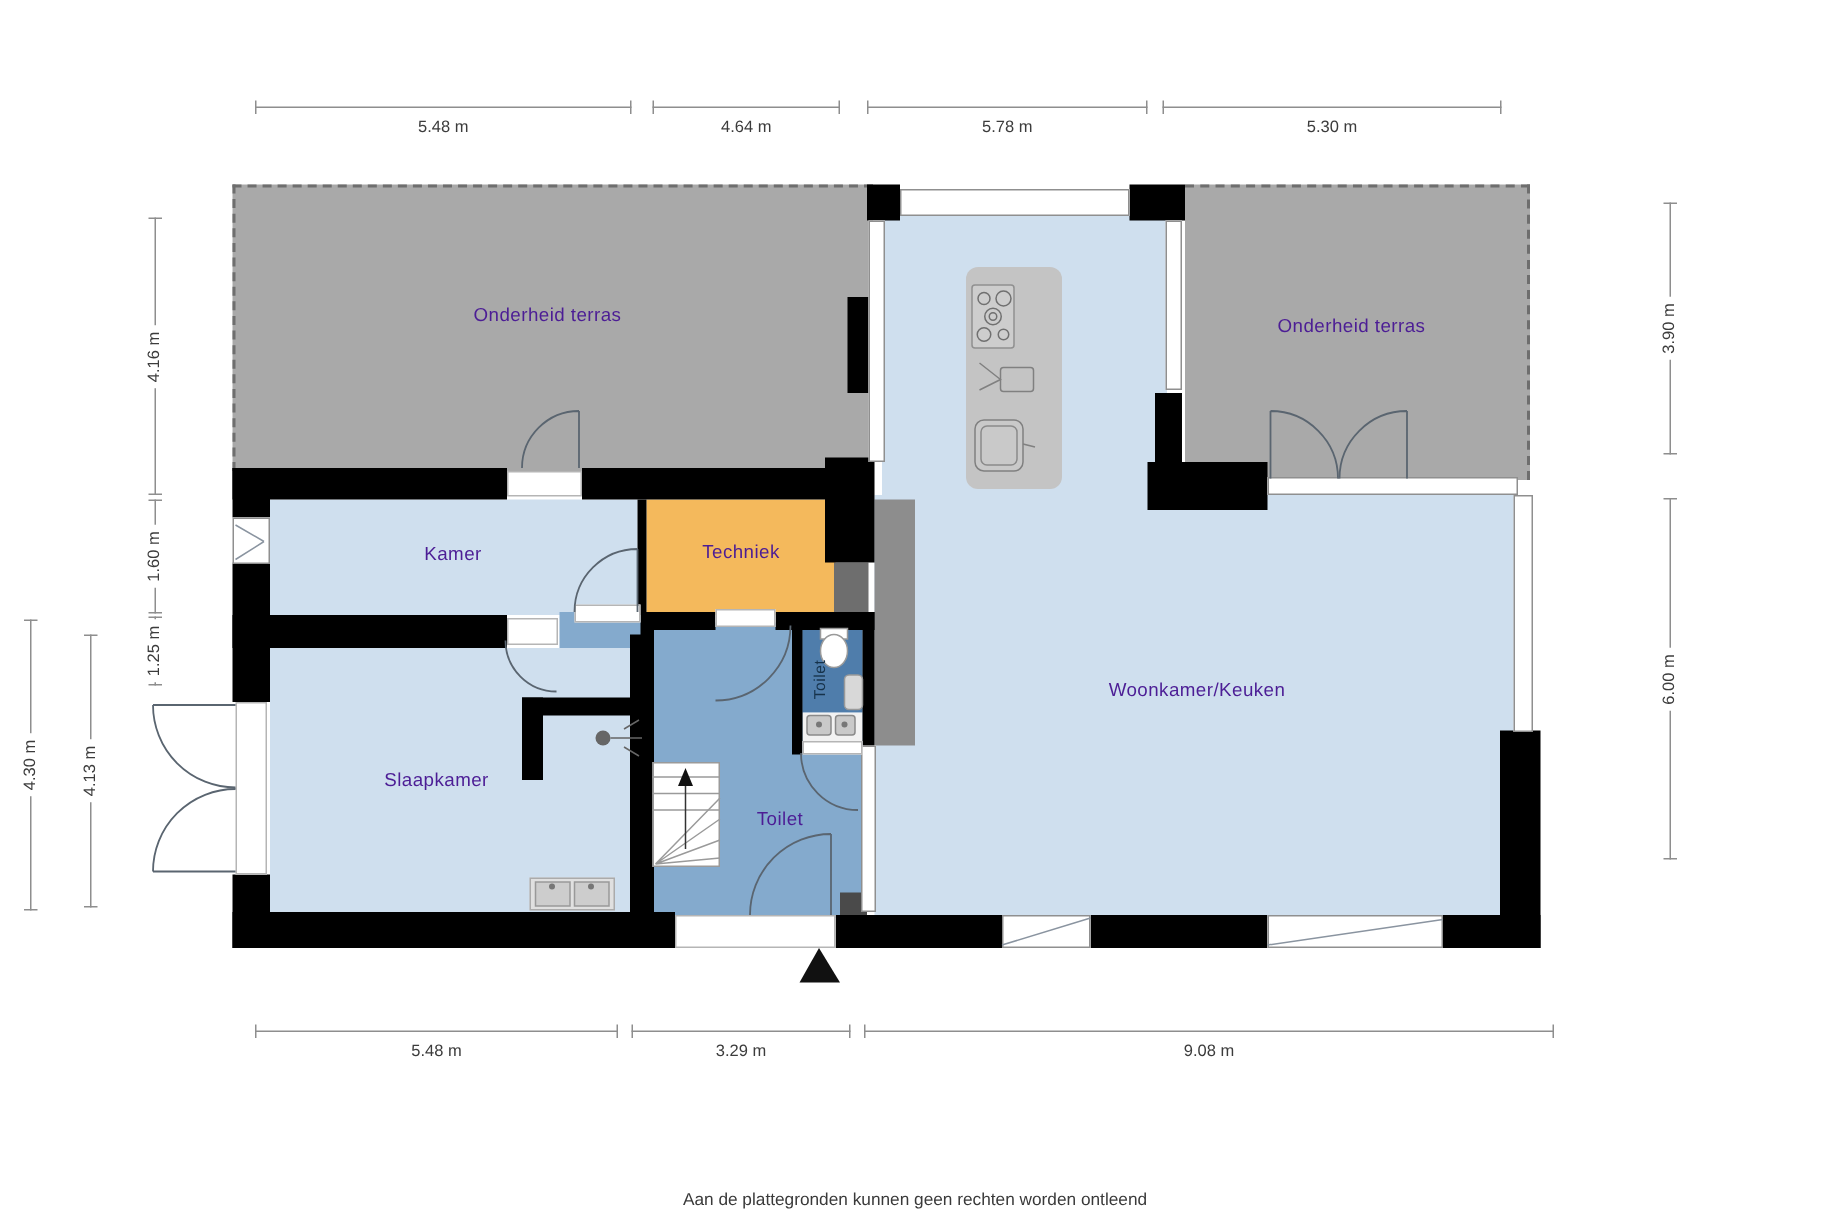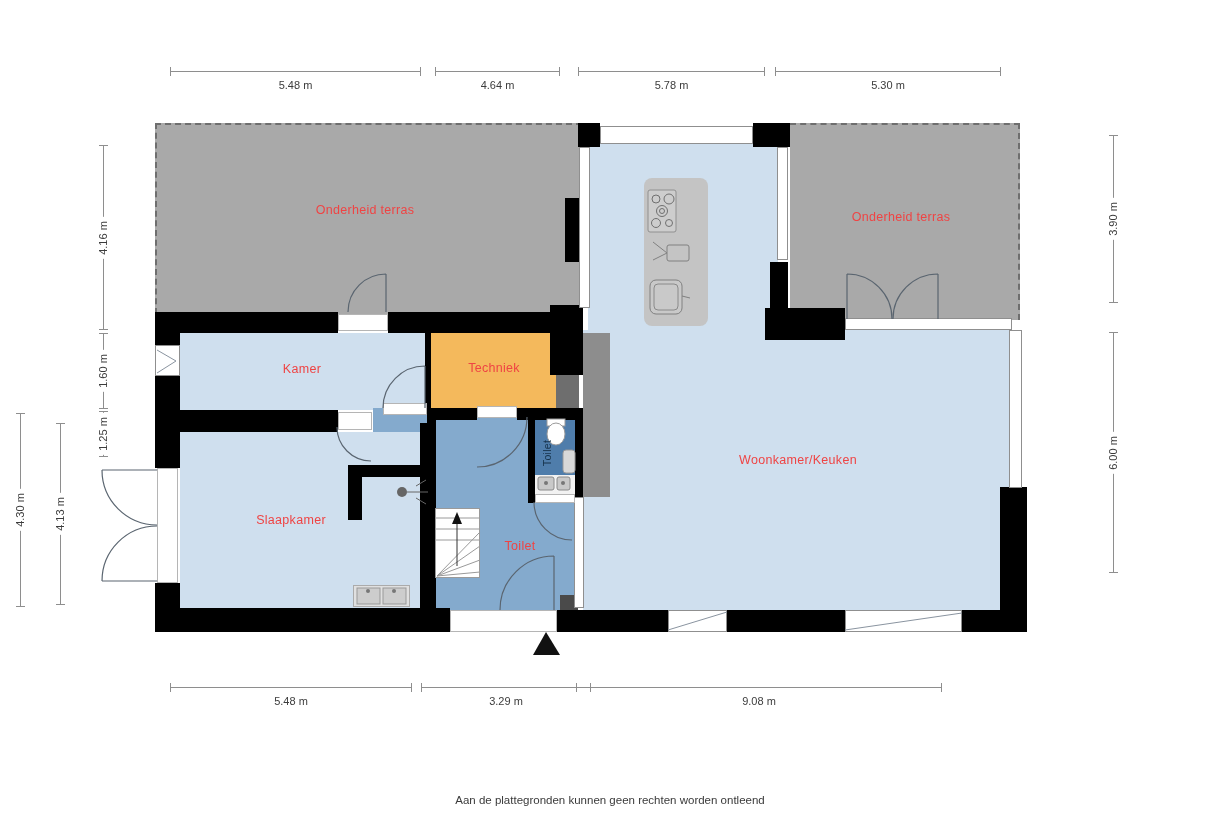"Onderheid terras" .rlabel { color: #ef4444 -> #4c1d95 }
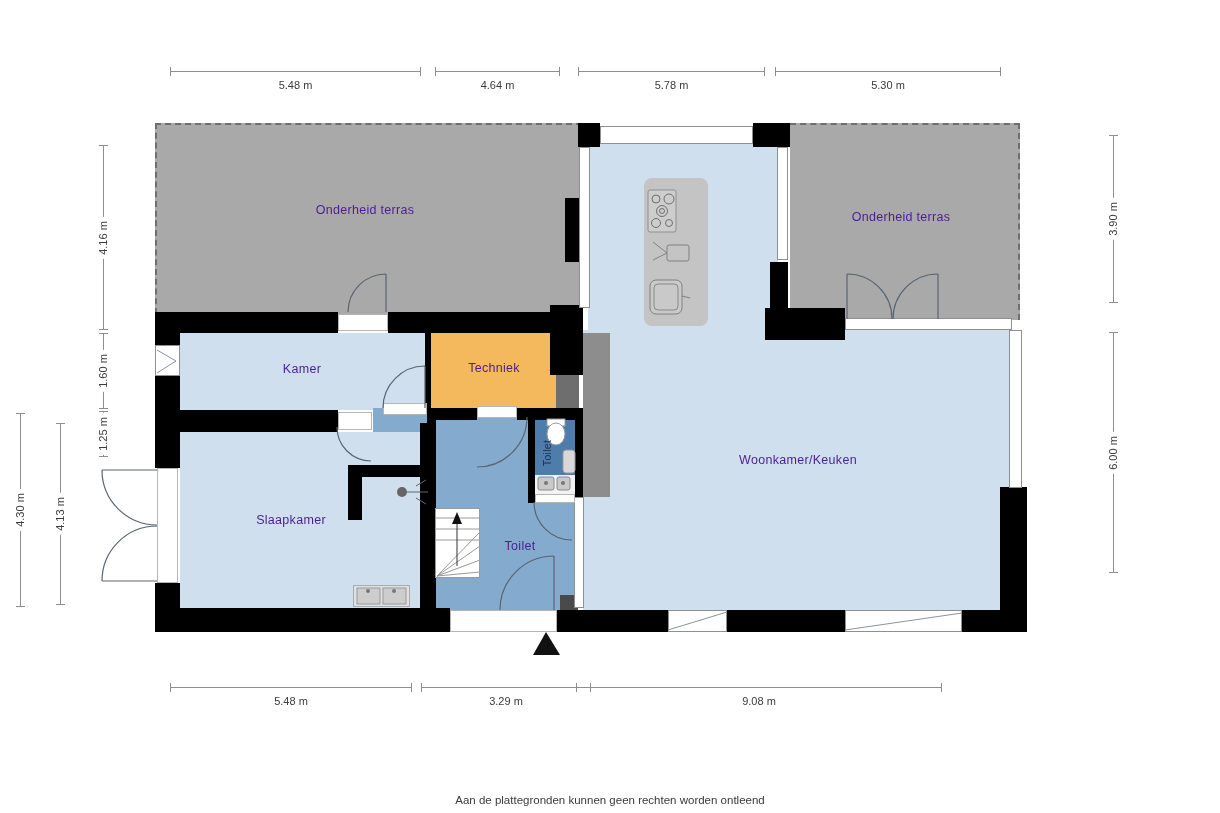"3.29 m" div.dim { padding-left: 24px -> none }
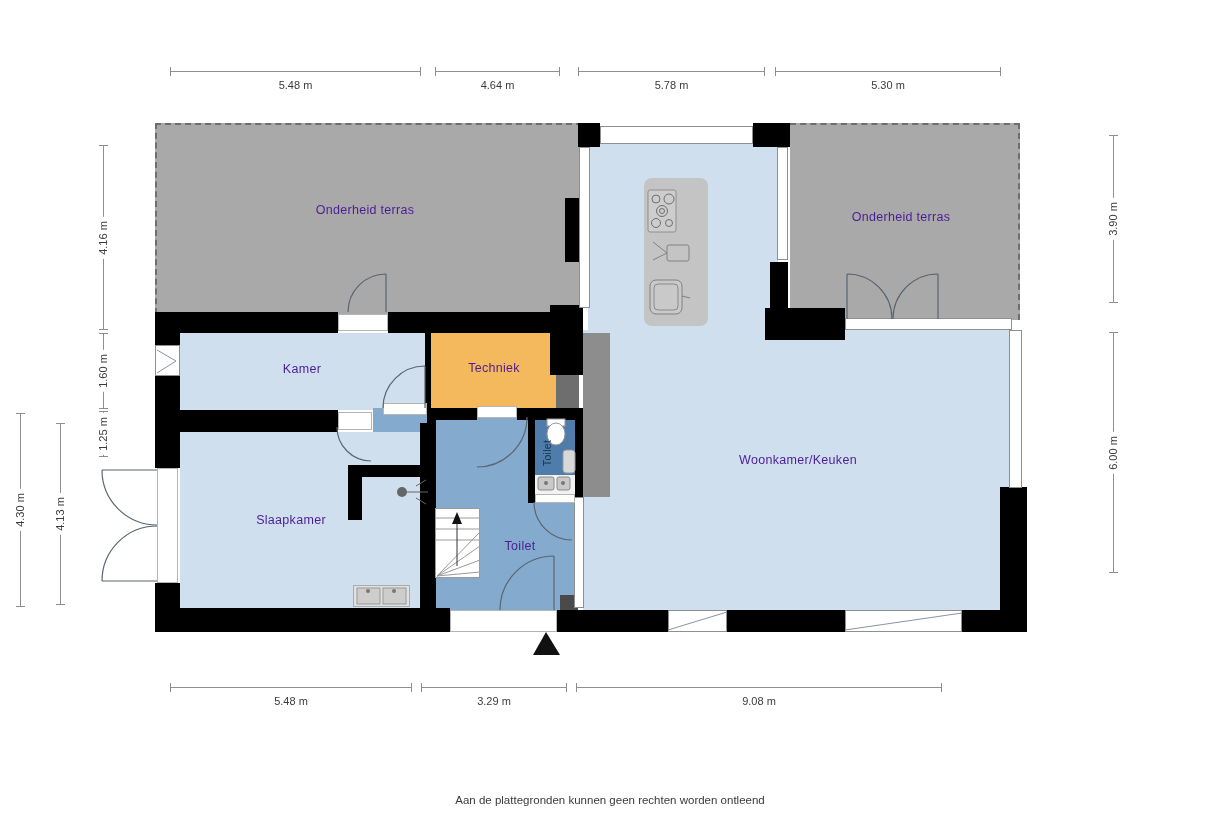"9.08 m" div.dim { width: 366px -> 460px }
